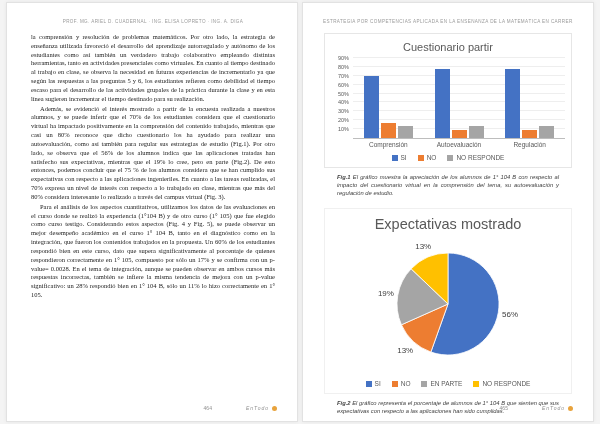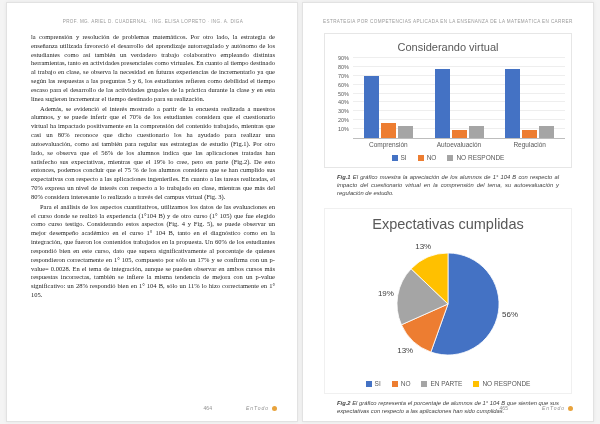"Considerando virtual" div.chart-title { text: Considerando virtual -> Cuestionario partir }
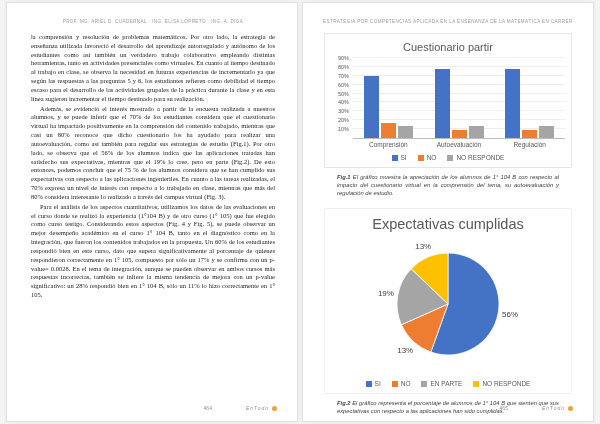"Expectativas cumplidas" div.chart-title { text: cumplidas -> mostrado }
